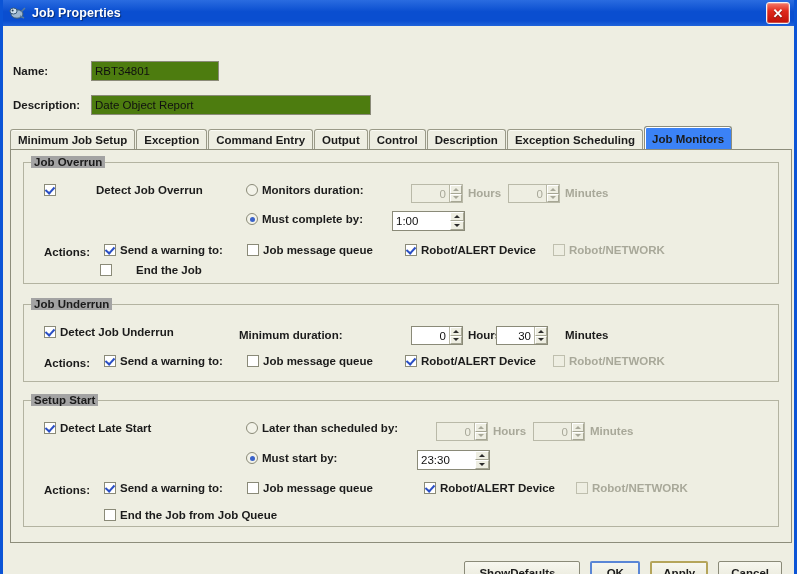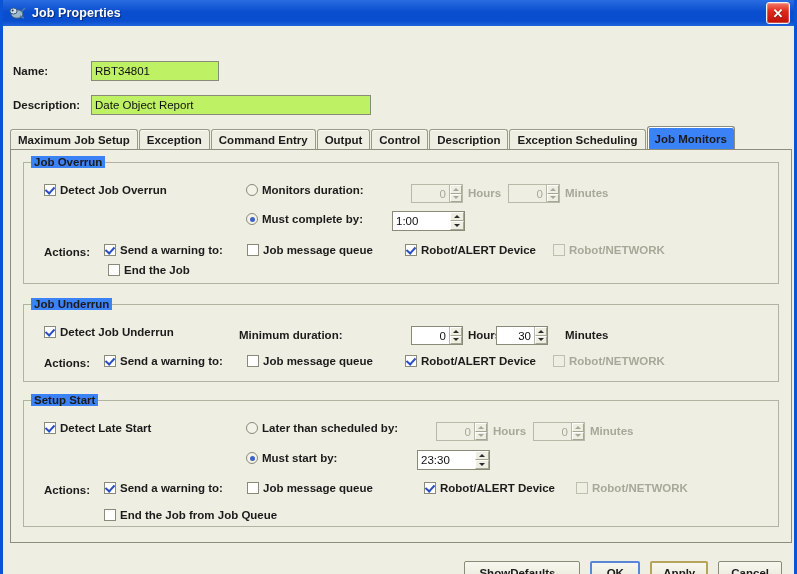"RBT34801" input.txt { background: #bef264 -> #4d7c0f }
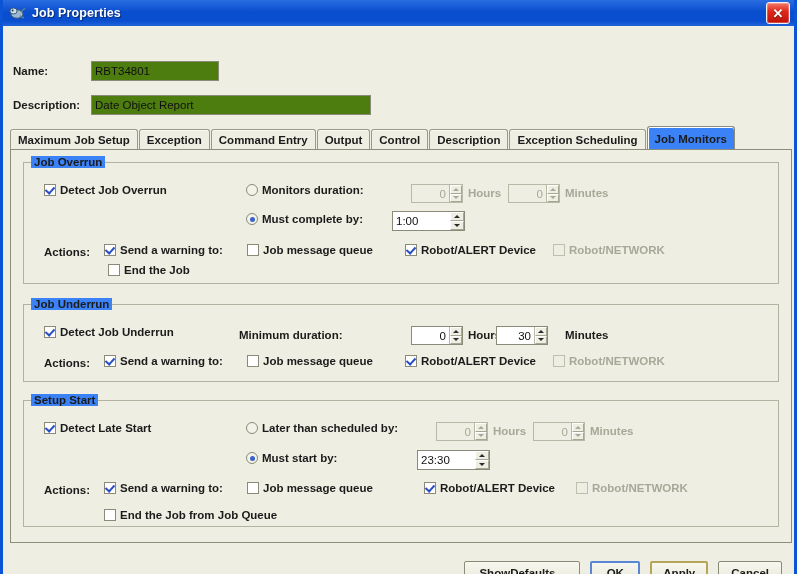"Maximum Job Setup" div.tab { text: Maximum -> Minimum }
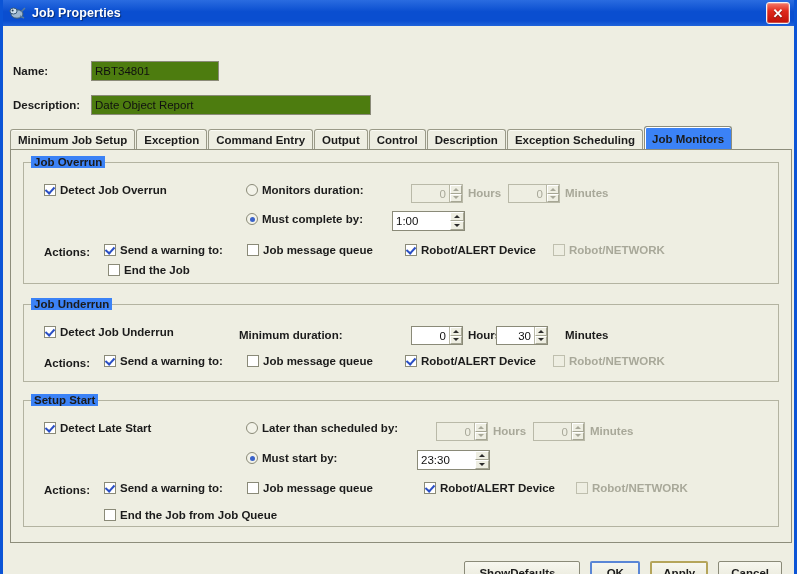"Job Overrun" .group-title { background: #3b82f6 -> #a3a3a3 }
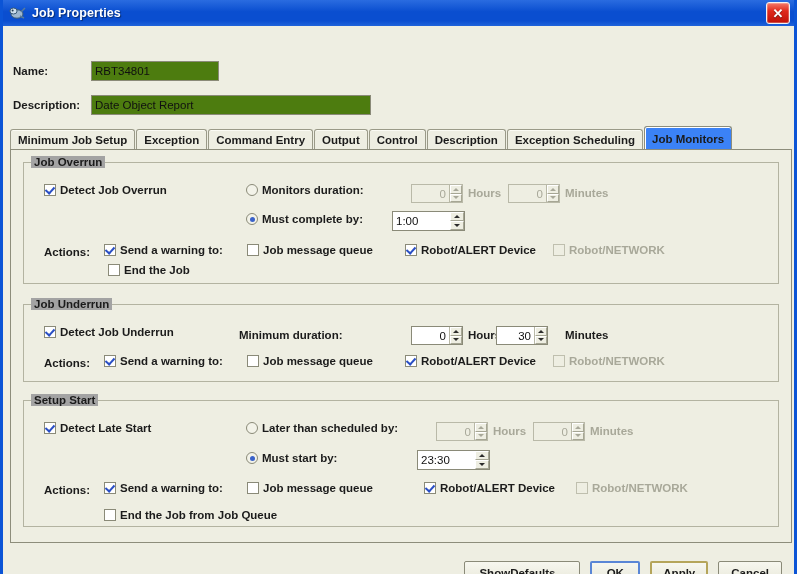"Detect Job Overrun" div.ctl { gap: none -> 36px }
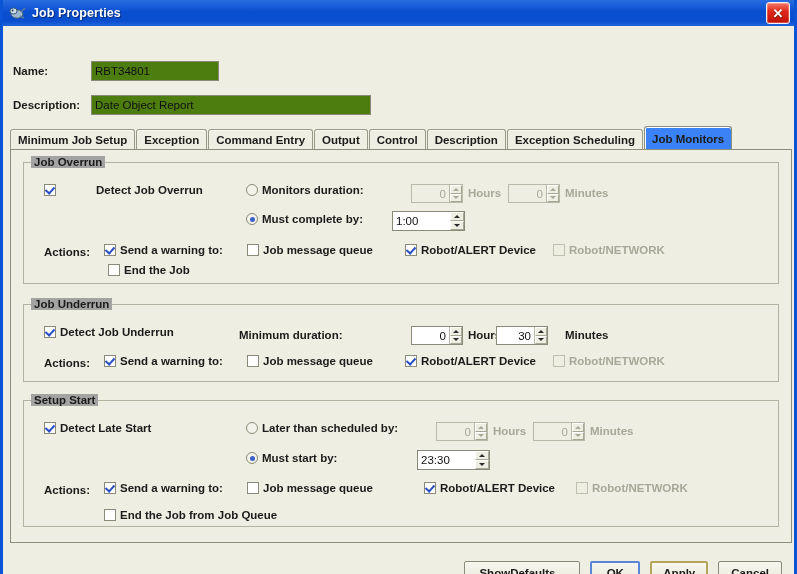"End the Job" div.ctl { gap: none -> 20px; left: 84px -> 76px }
